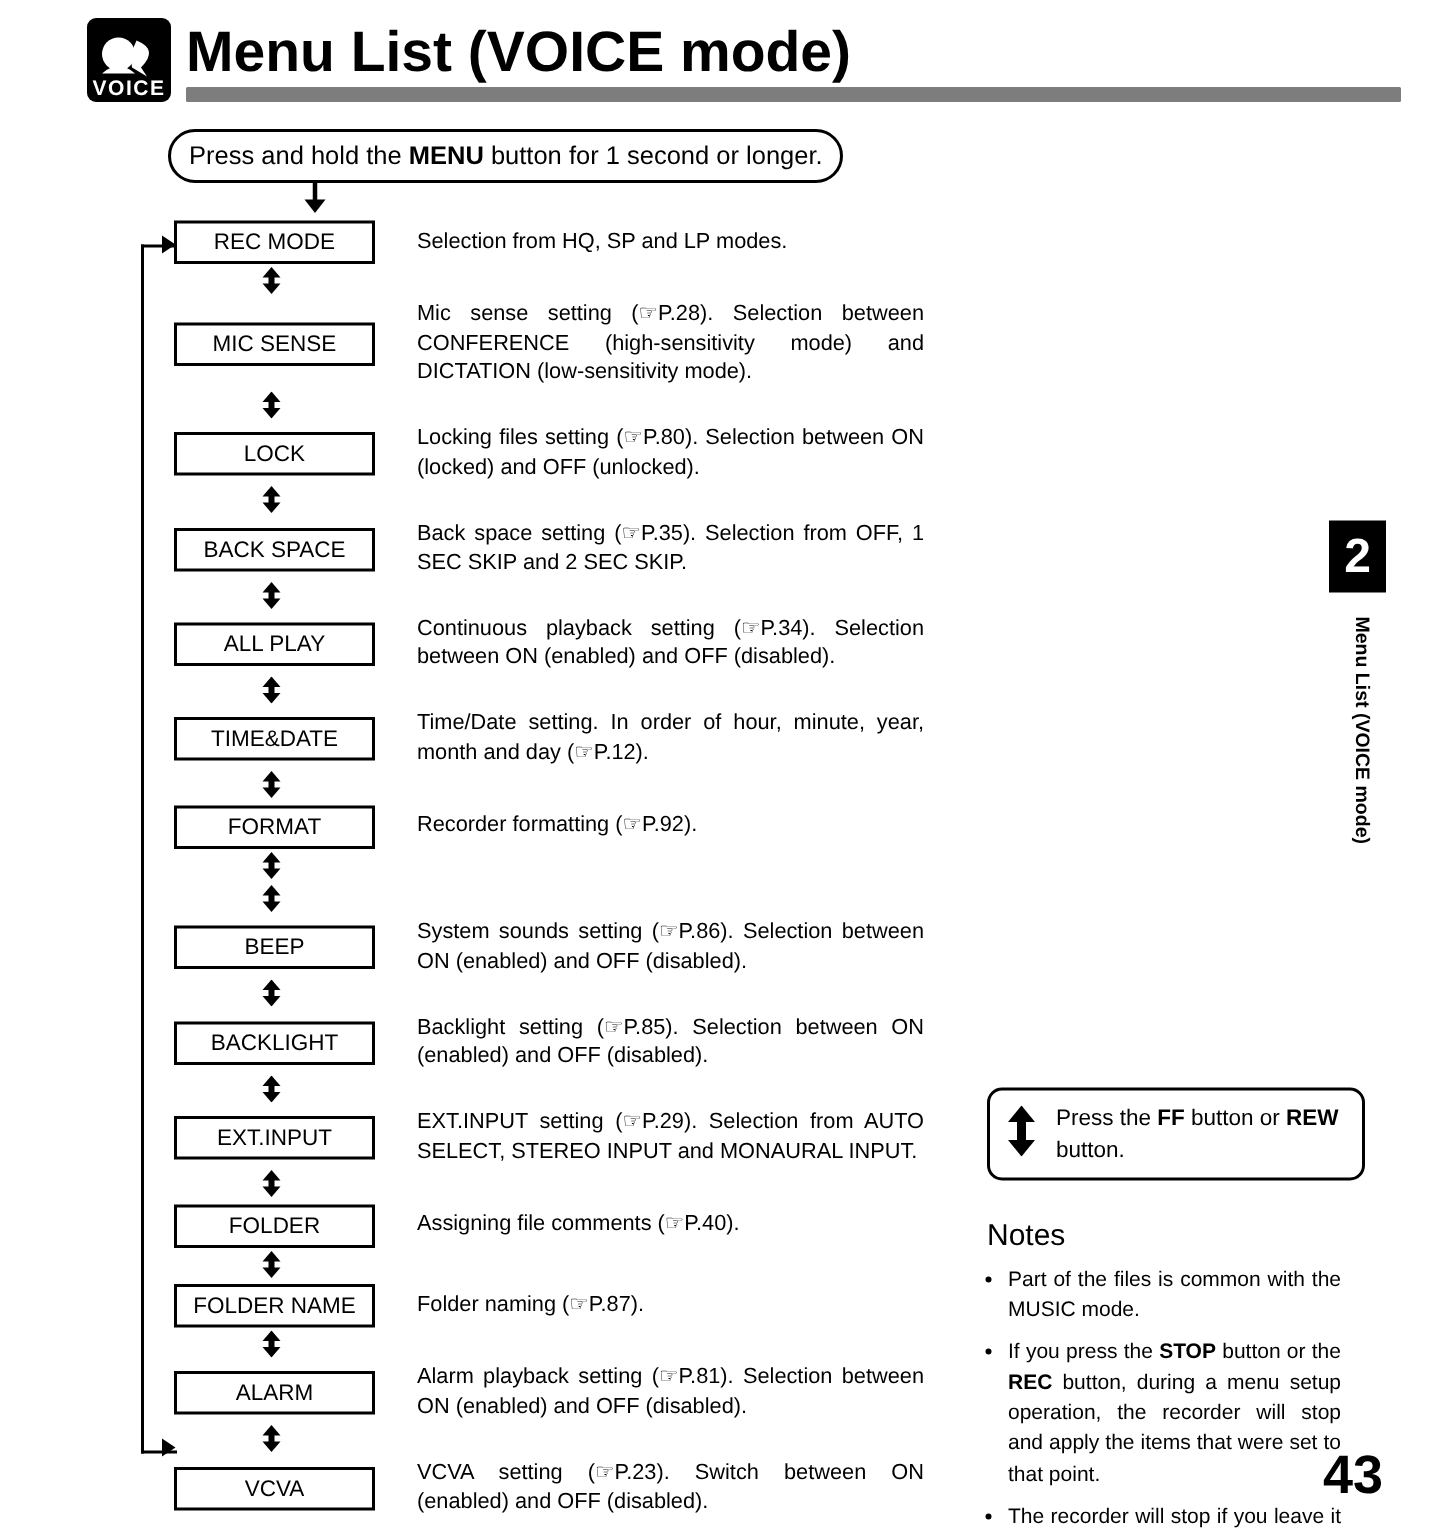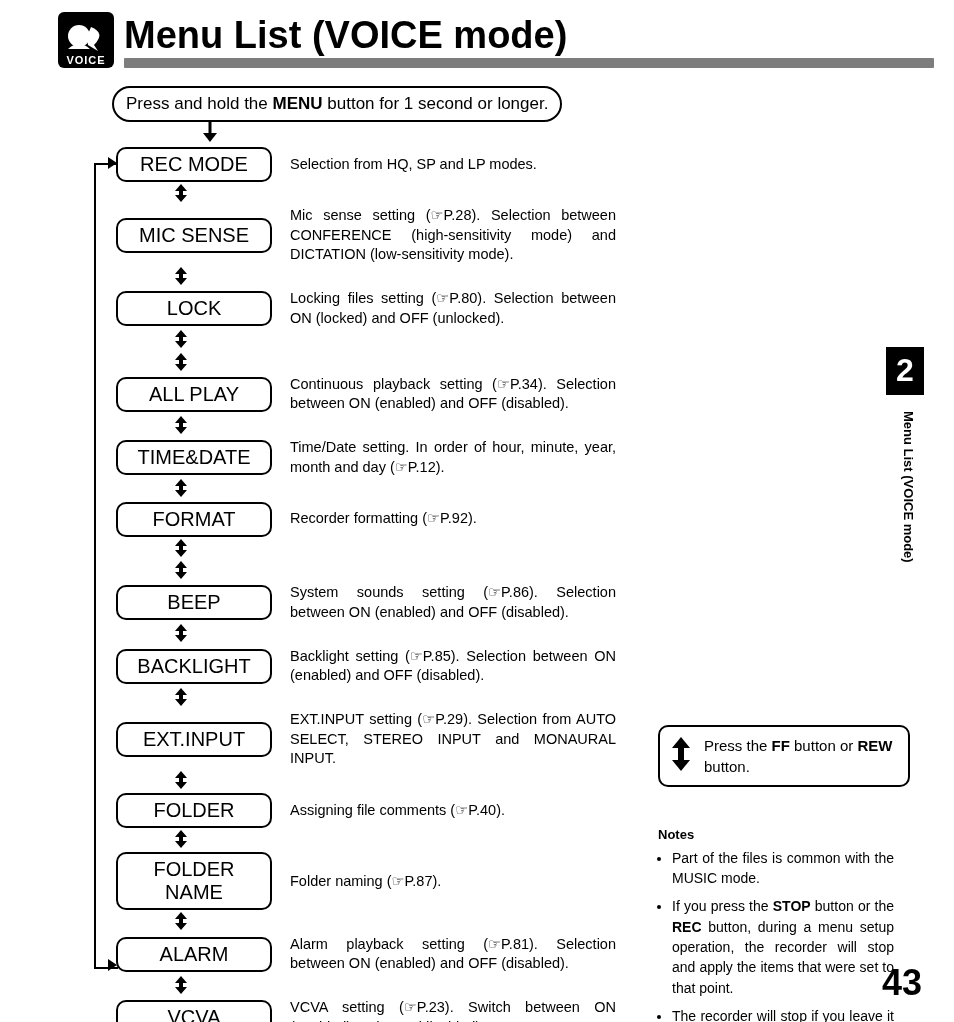"VOICE" .voice-icon .label { font-size: 11px -> 14px }
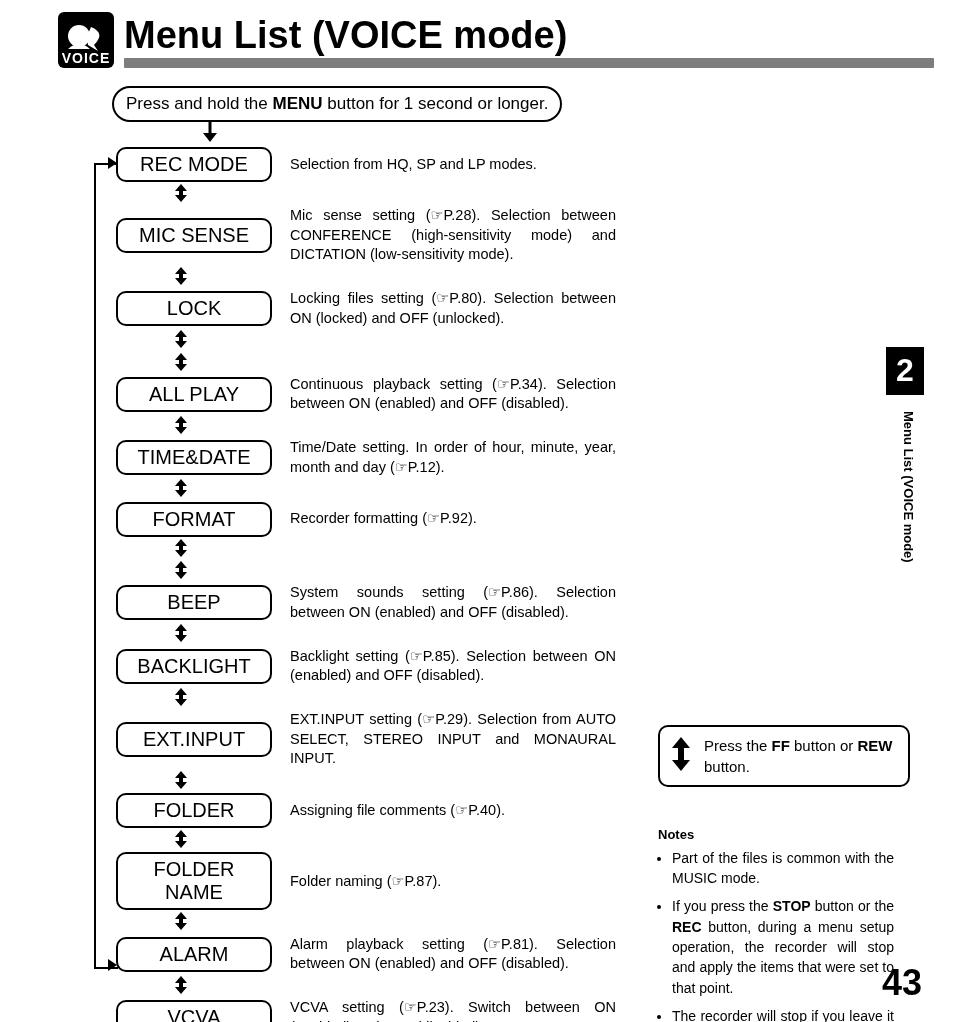"REC MODE" .menu-box { border-radius: 10px -> 0; font-size: 20px -> 15px; padding: 4px 13px -> 4px 2px }
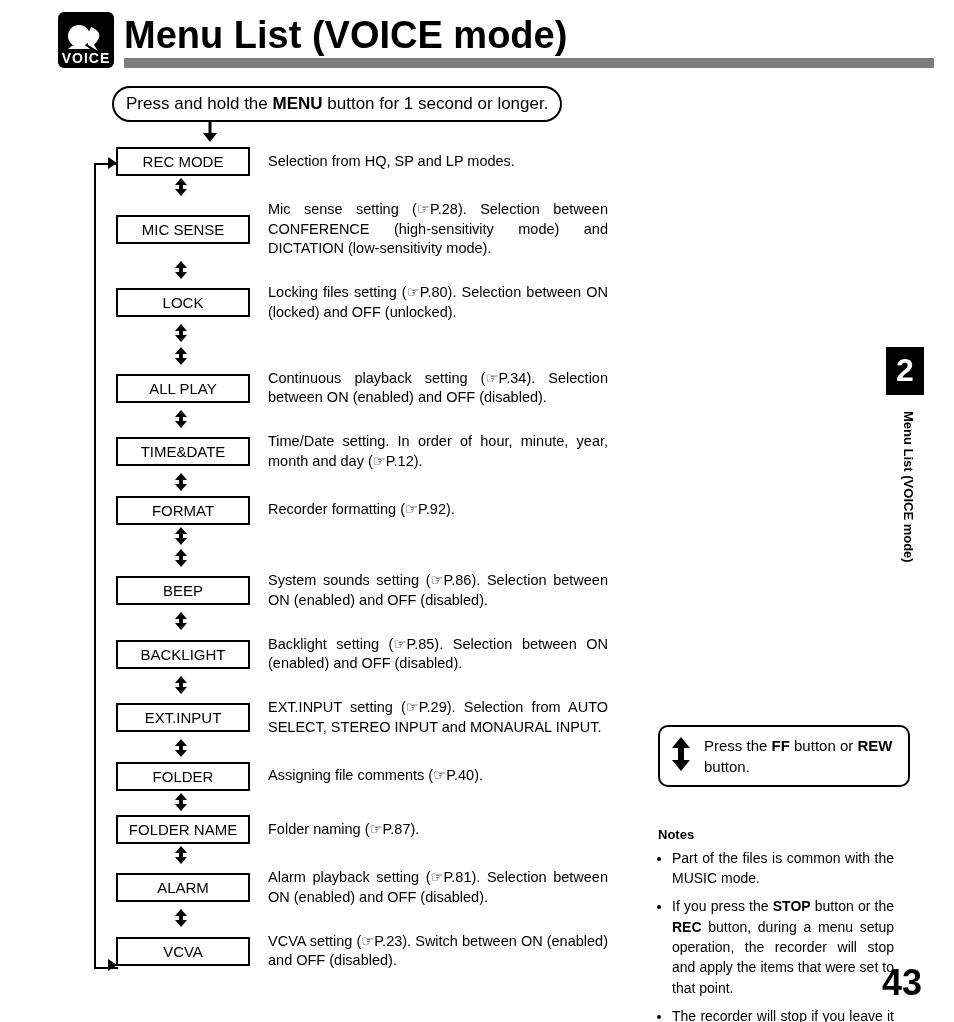"Selection from HQ, SP and" .desc { margin-left: 18px -> 28px }
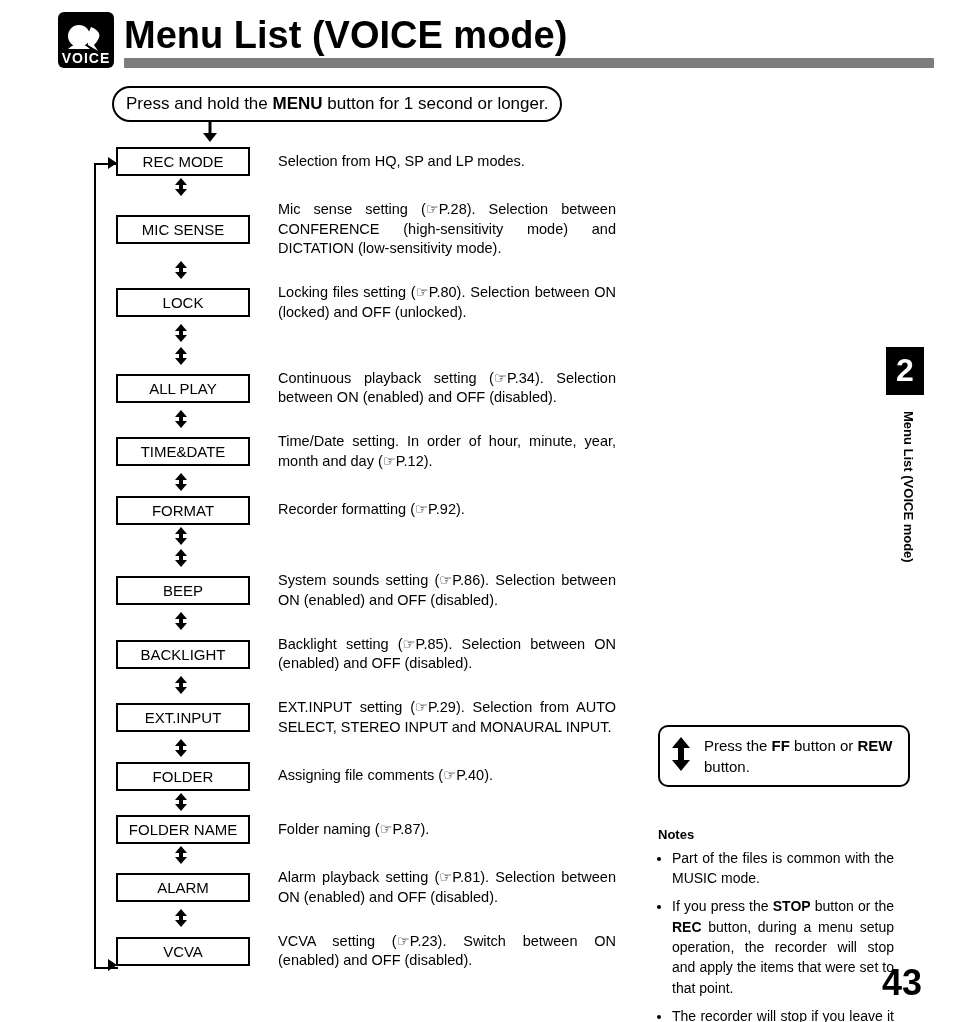"BACK SPACE" div.row { html: none -> <div> <div>BACK SPACE</div> <div>Back space setting (☞P.35). Selection from OFF, 1 SEC SKIP and 2 SEC SKIP.</div> </div> }
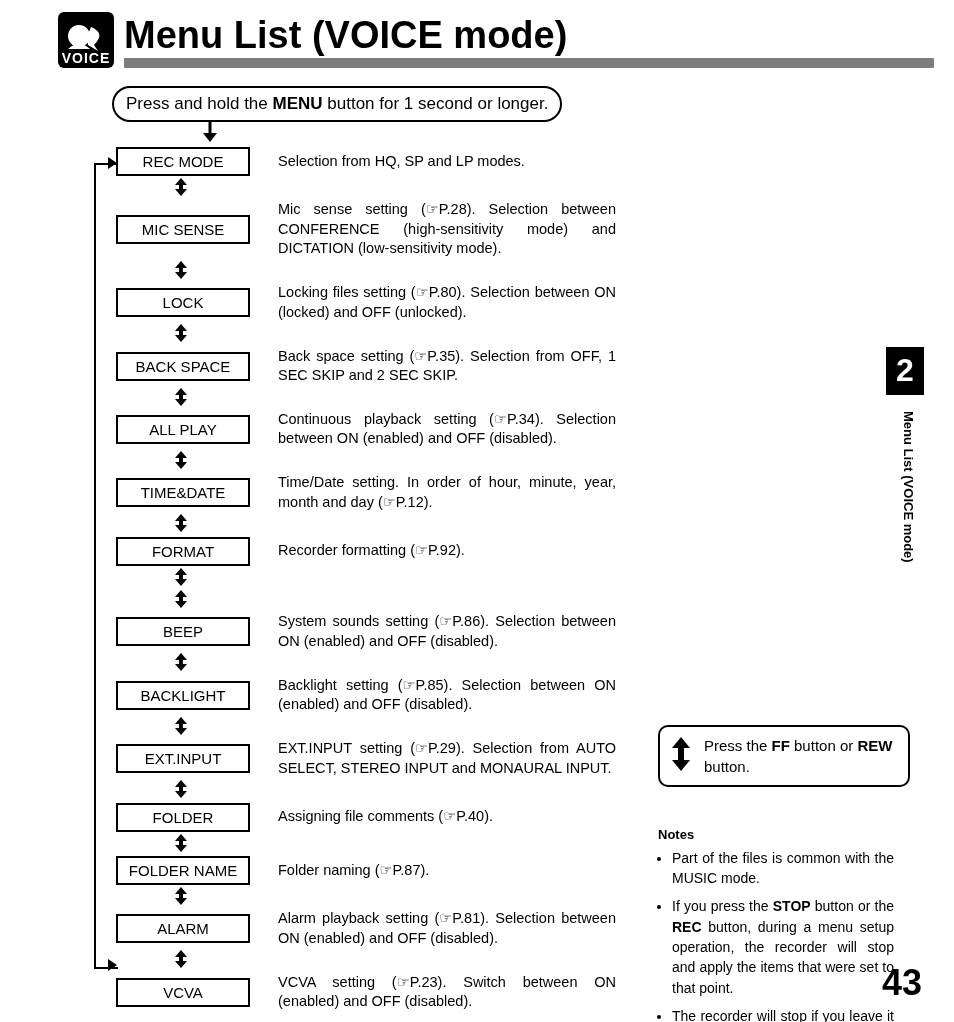"Notes" .notes-head { font-size: 13px -> 20px; font-weight: bold -> normal; margin-top: 40px -> 26px }
